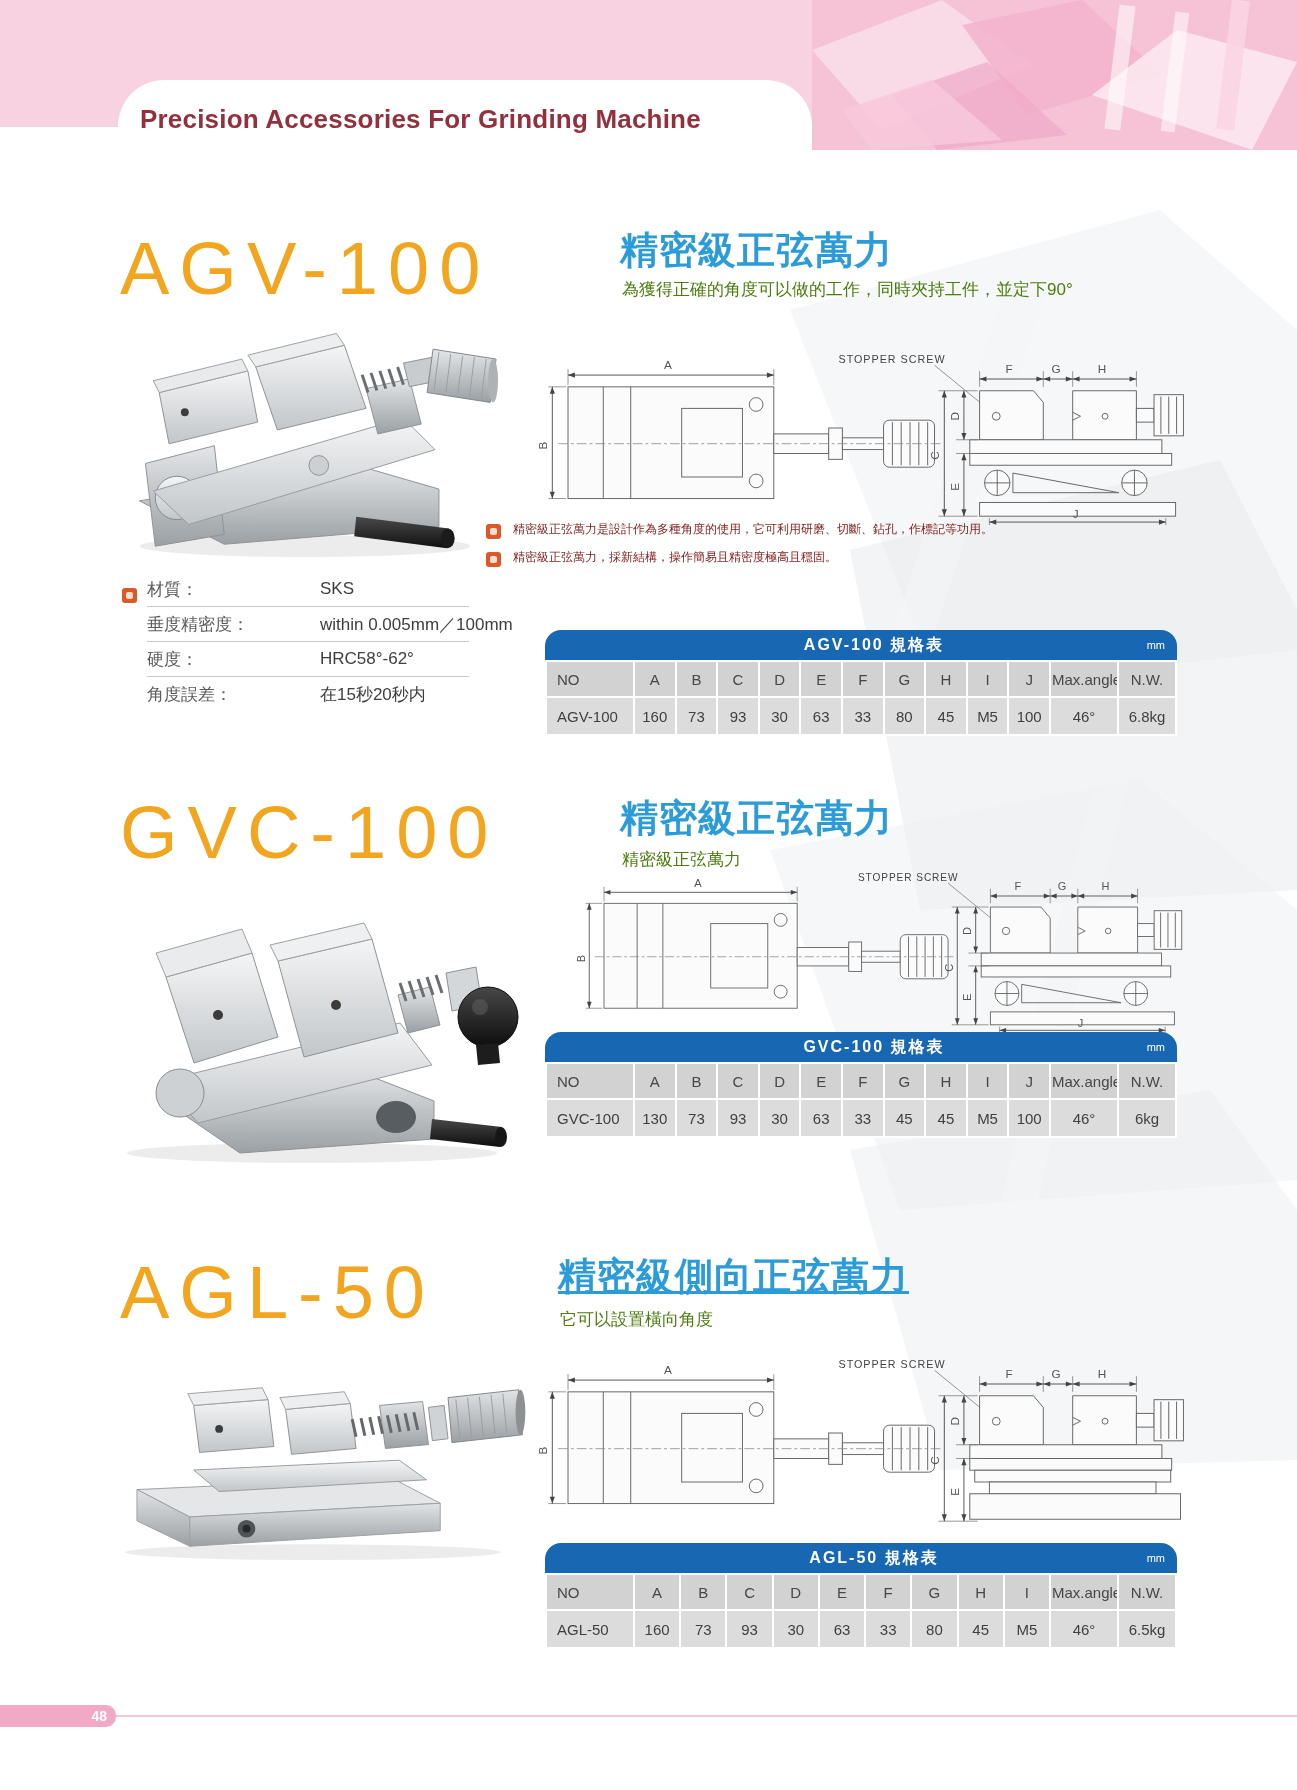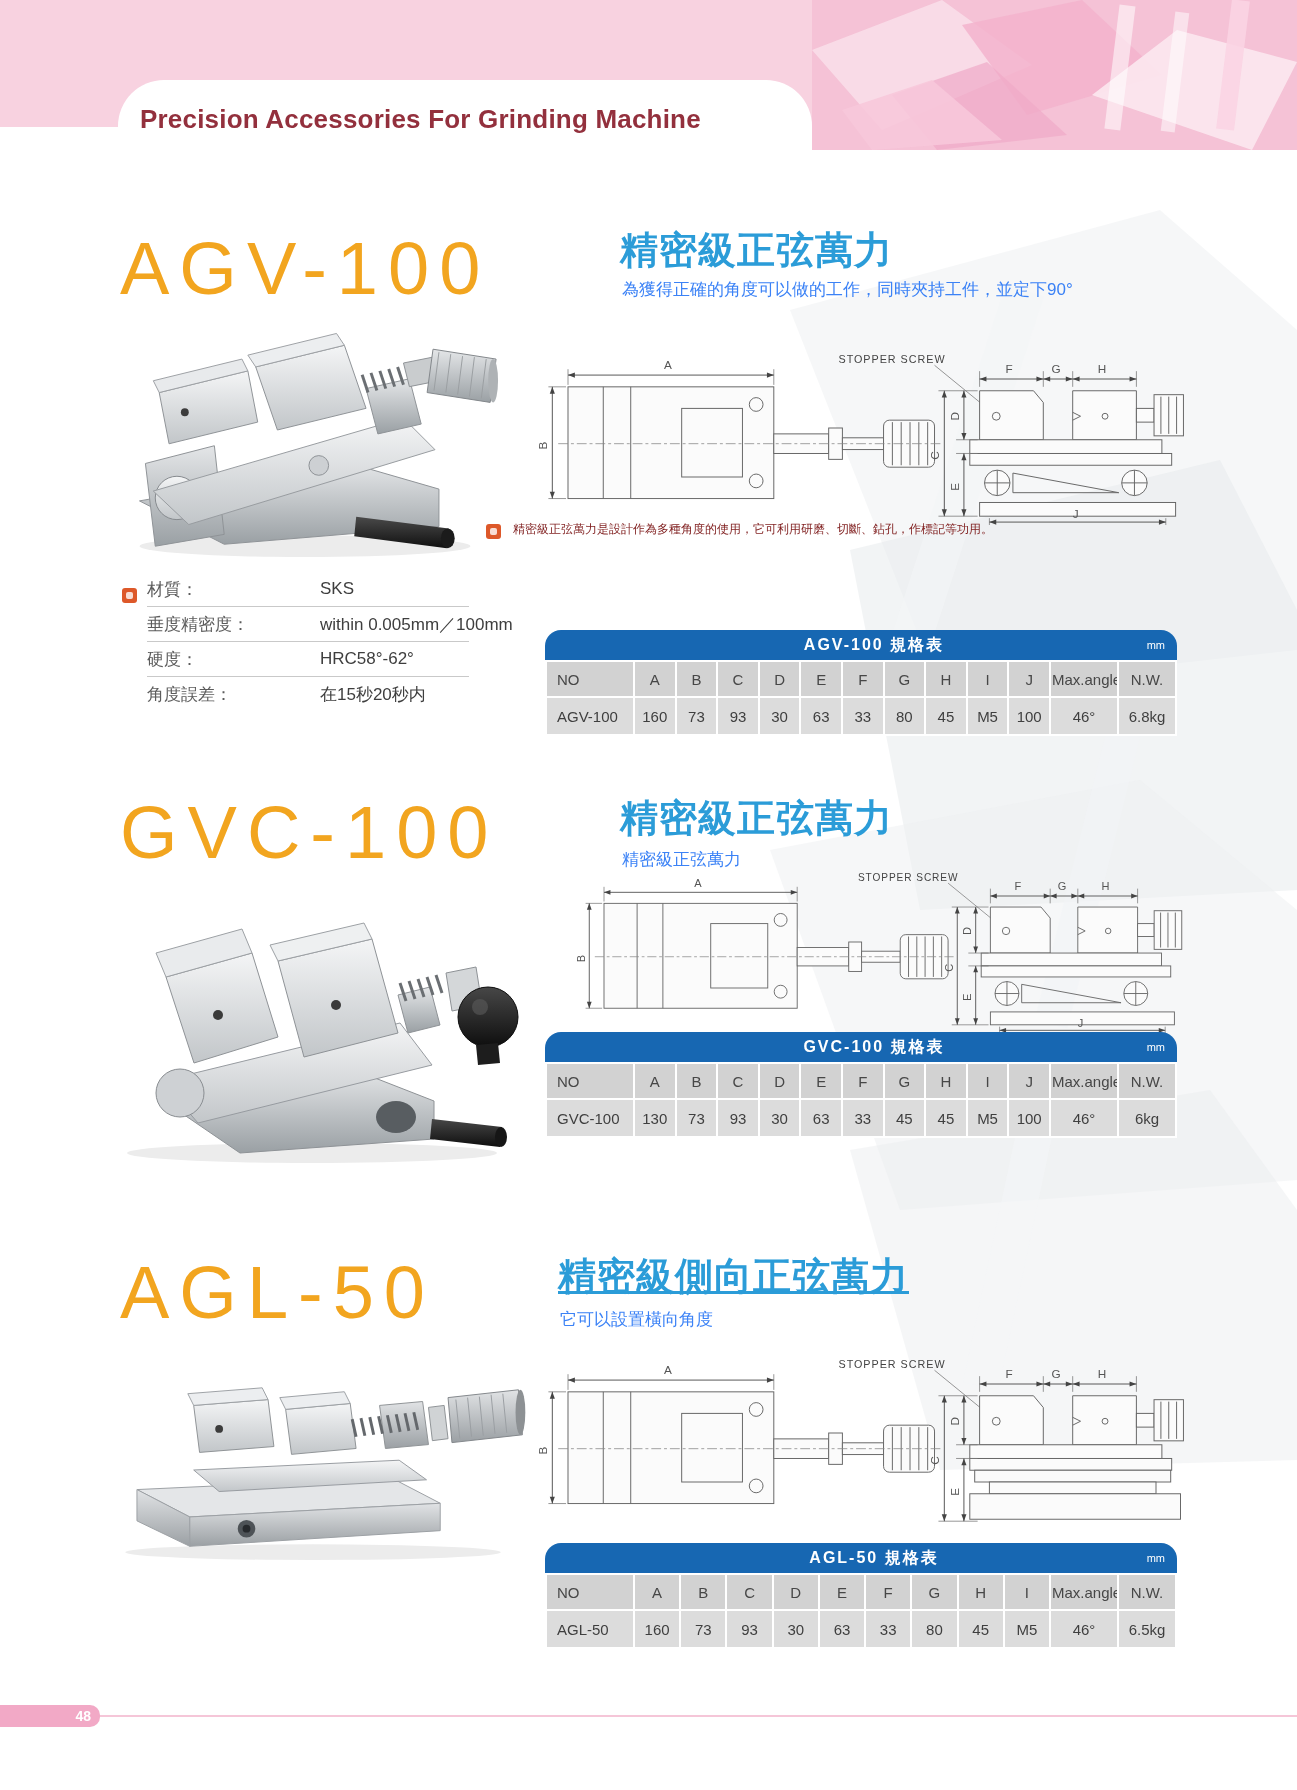"為獲得正確的角度可以做的工作，同時夾持工件，並定下90°" .desc { color: #3b82f6 -> #4d7c0f }
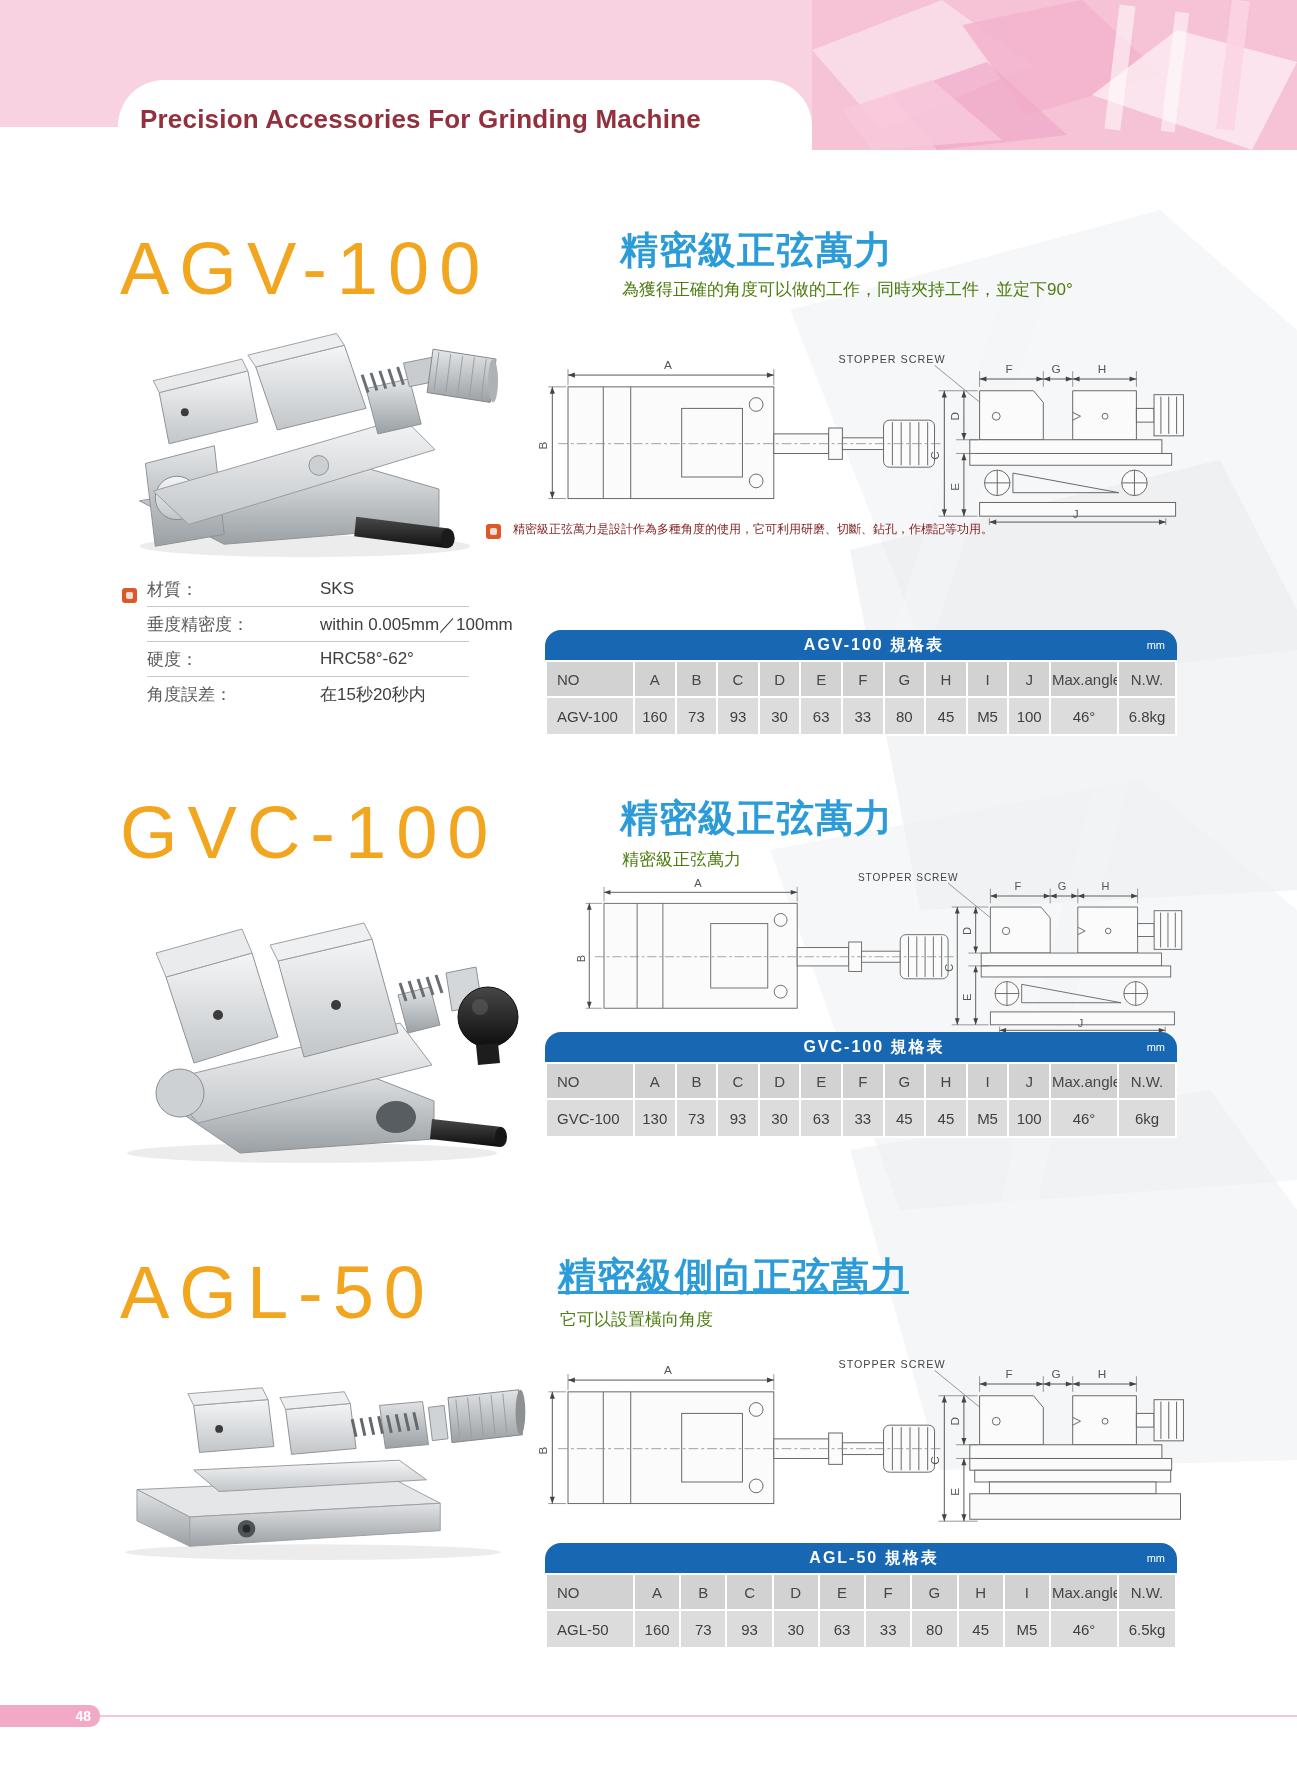"精密級正弦萬力，採新結構，操作簡易且精密度極高且穩固。" div.bullet { html: none -> <div> <span> <i></i> </span> <span>精密級正弦萬力，採新結構，操作簡易且精密度極高且穩固。</span> </div> }
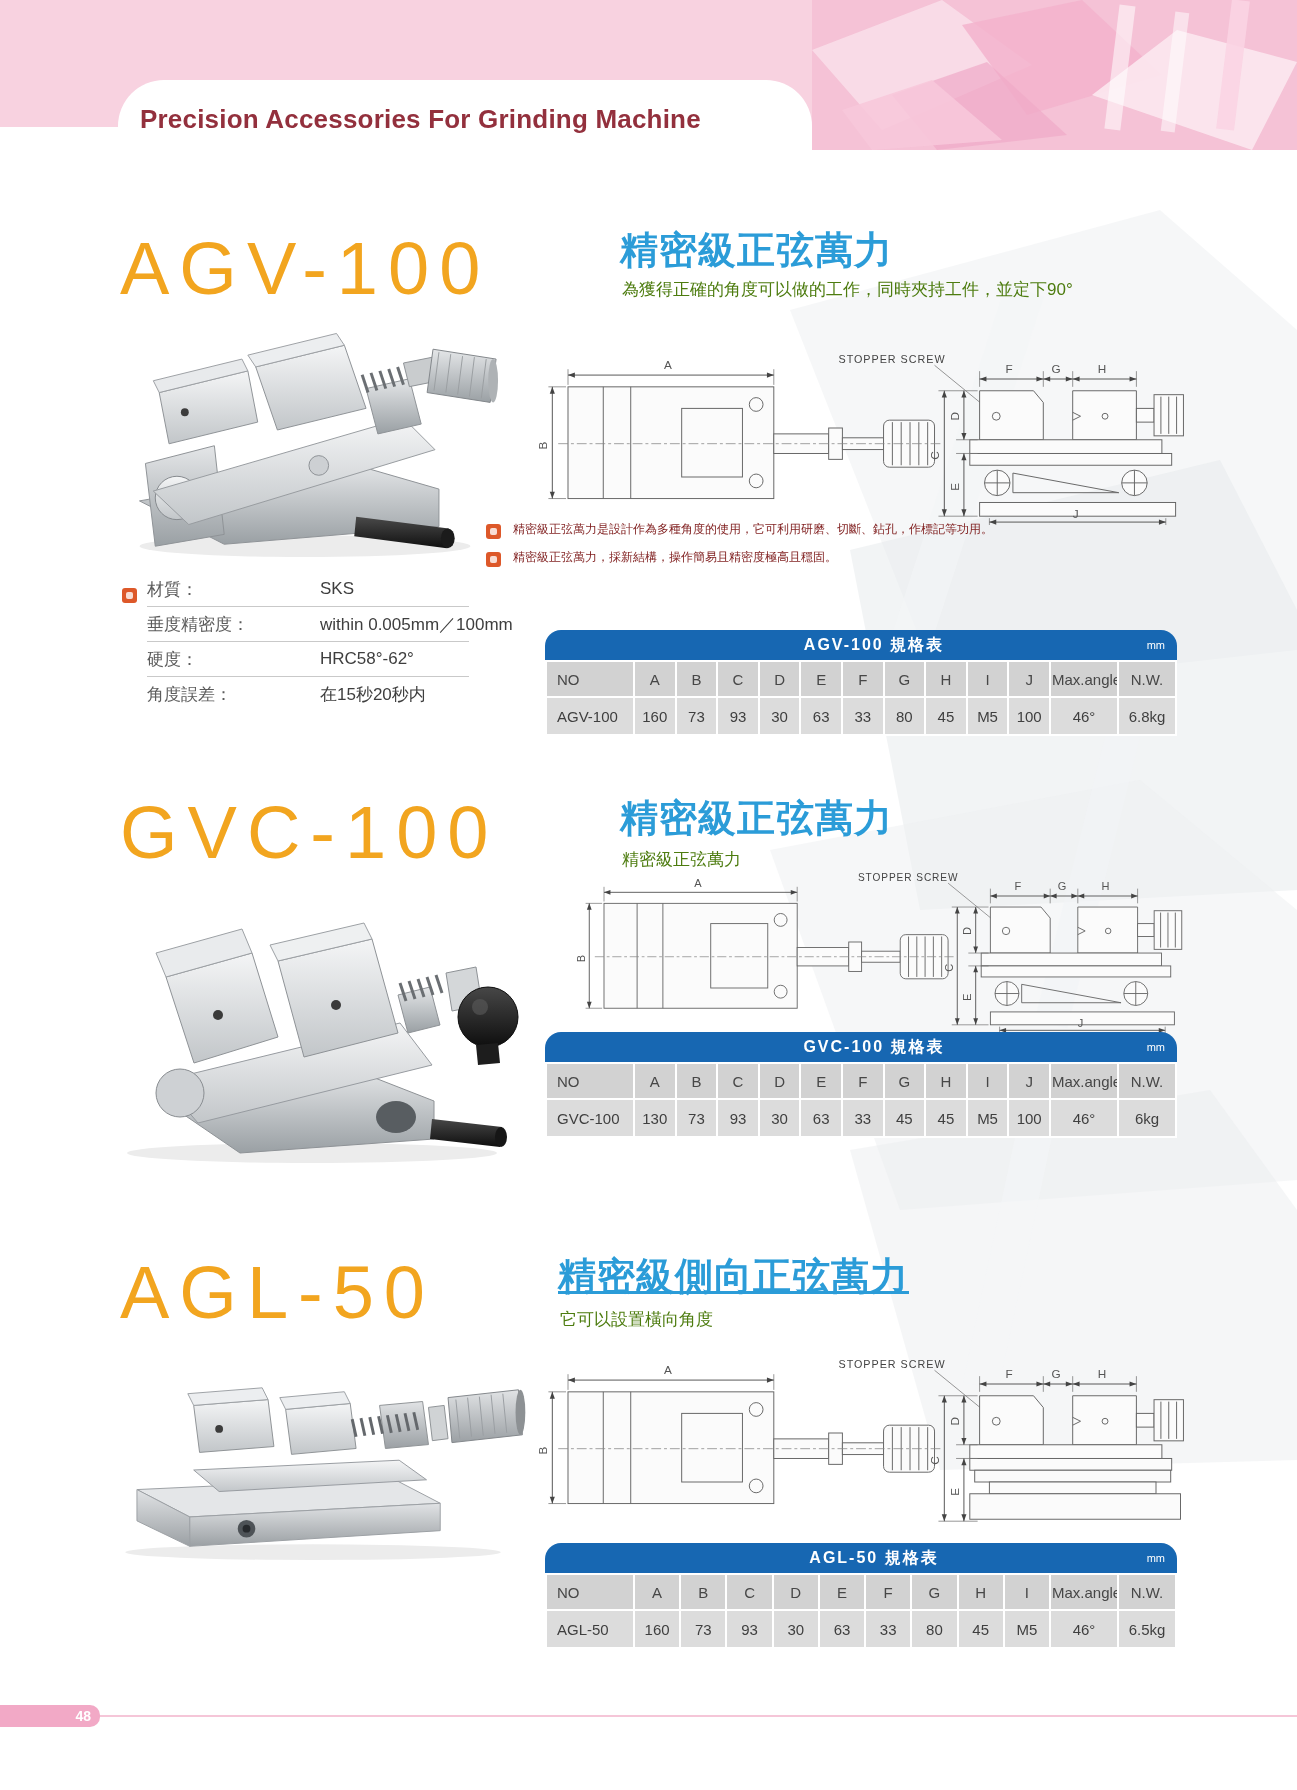"48" .page-tab { width: 100px -> 116px }
